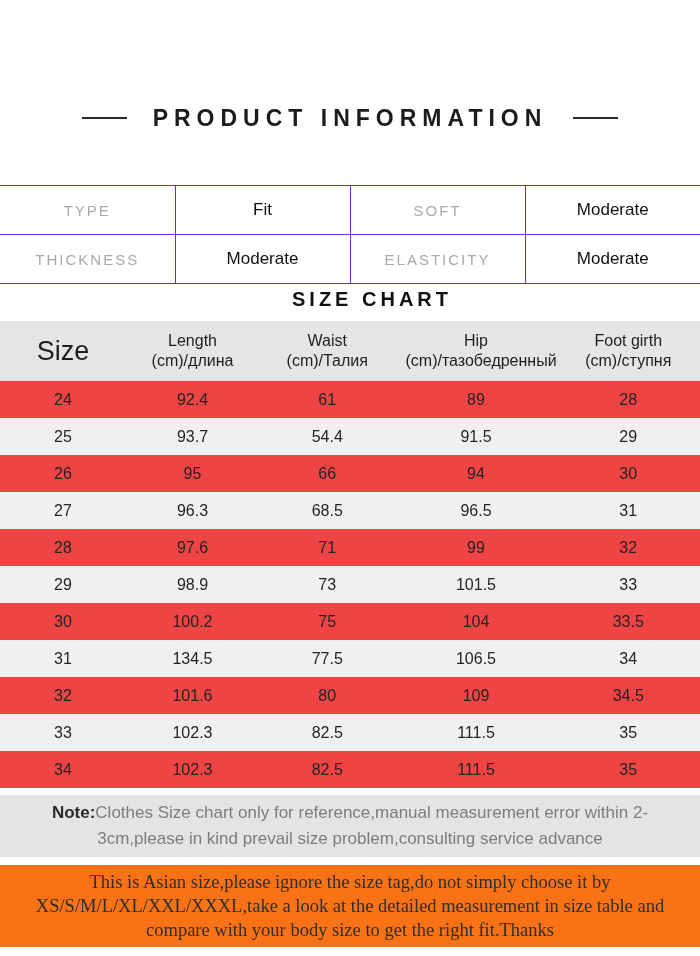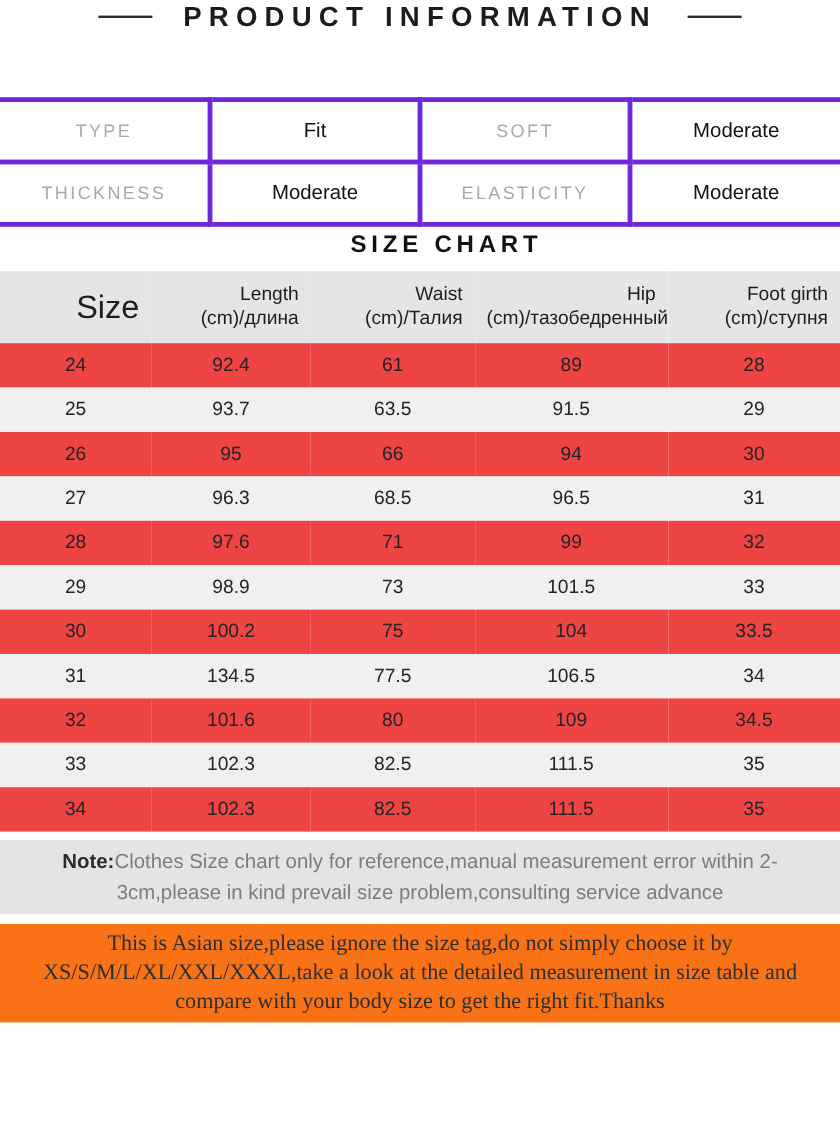"PRODUCT INFORMATION" .title-row { margin-top: none -> 104px }
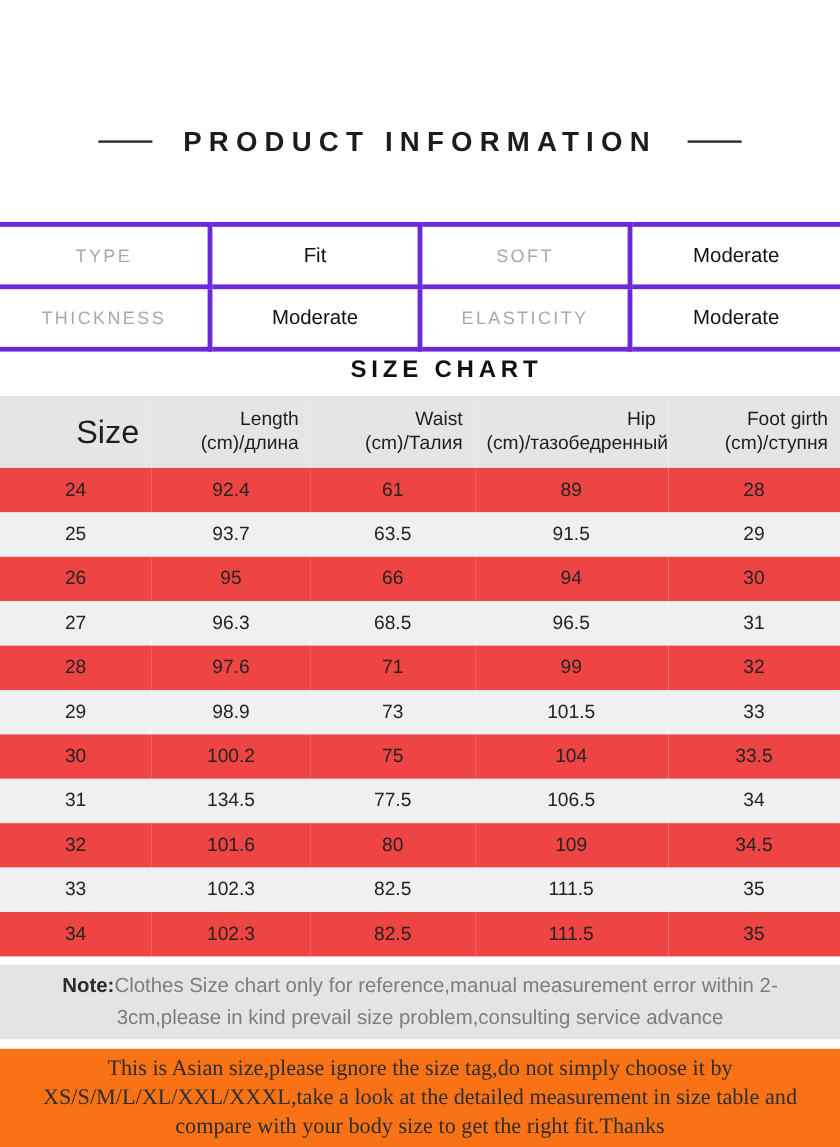"TYPE" .info-table td { border: 4px solid #6d28d9 -> 1px solid #6d28d9 }
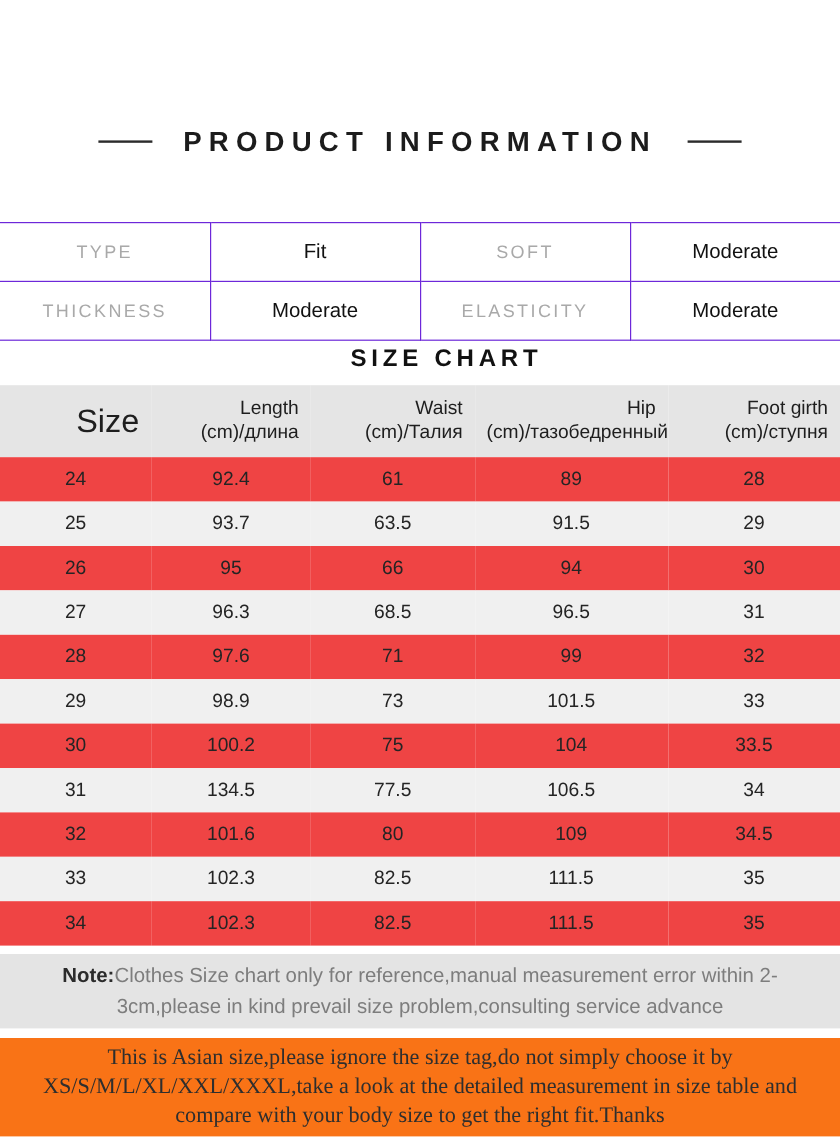"Size" .size-table th { text-align: right -> center }
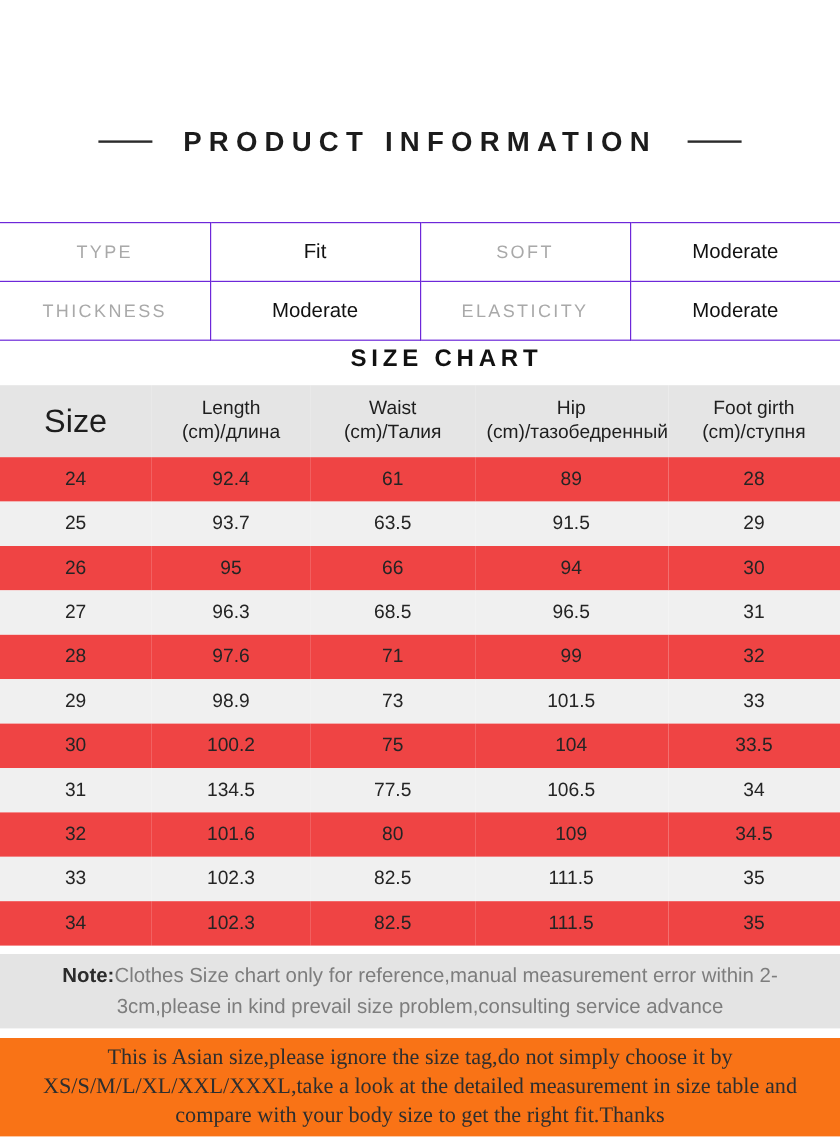"63.5" td { text: 63.5 -> 54.4 }
